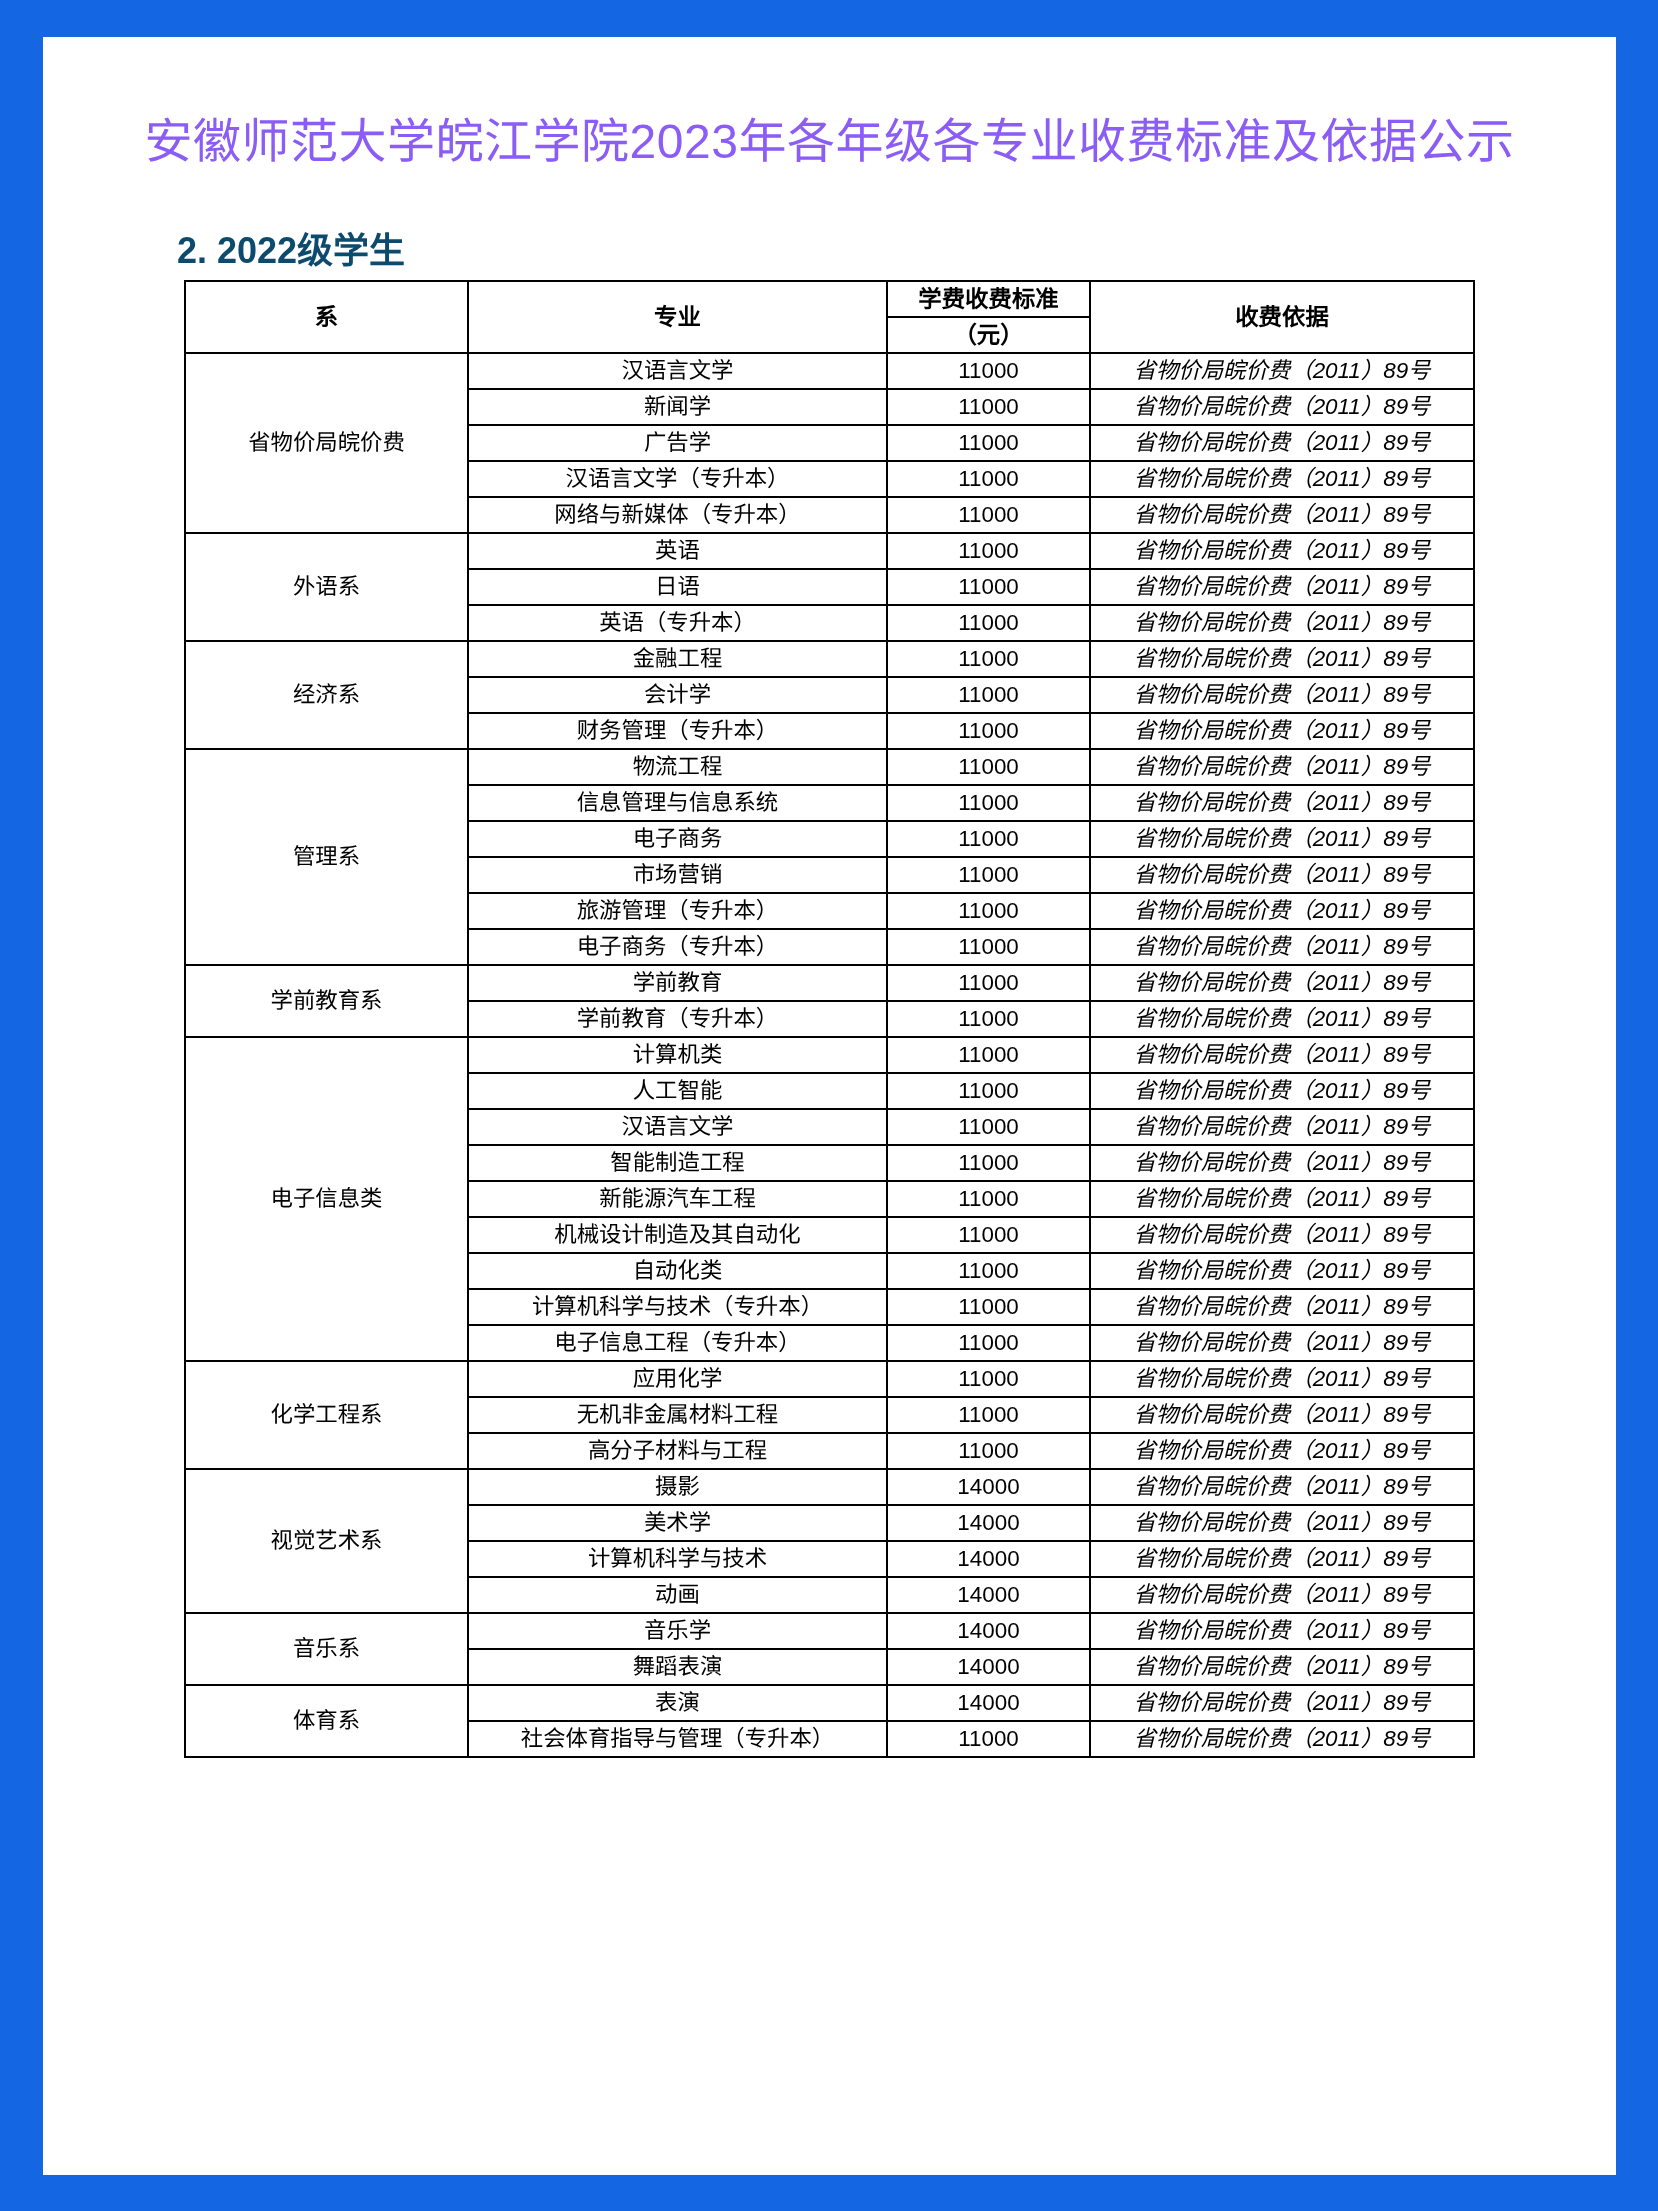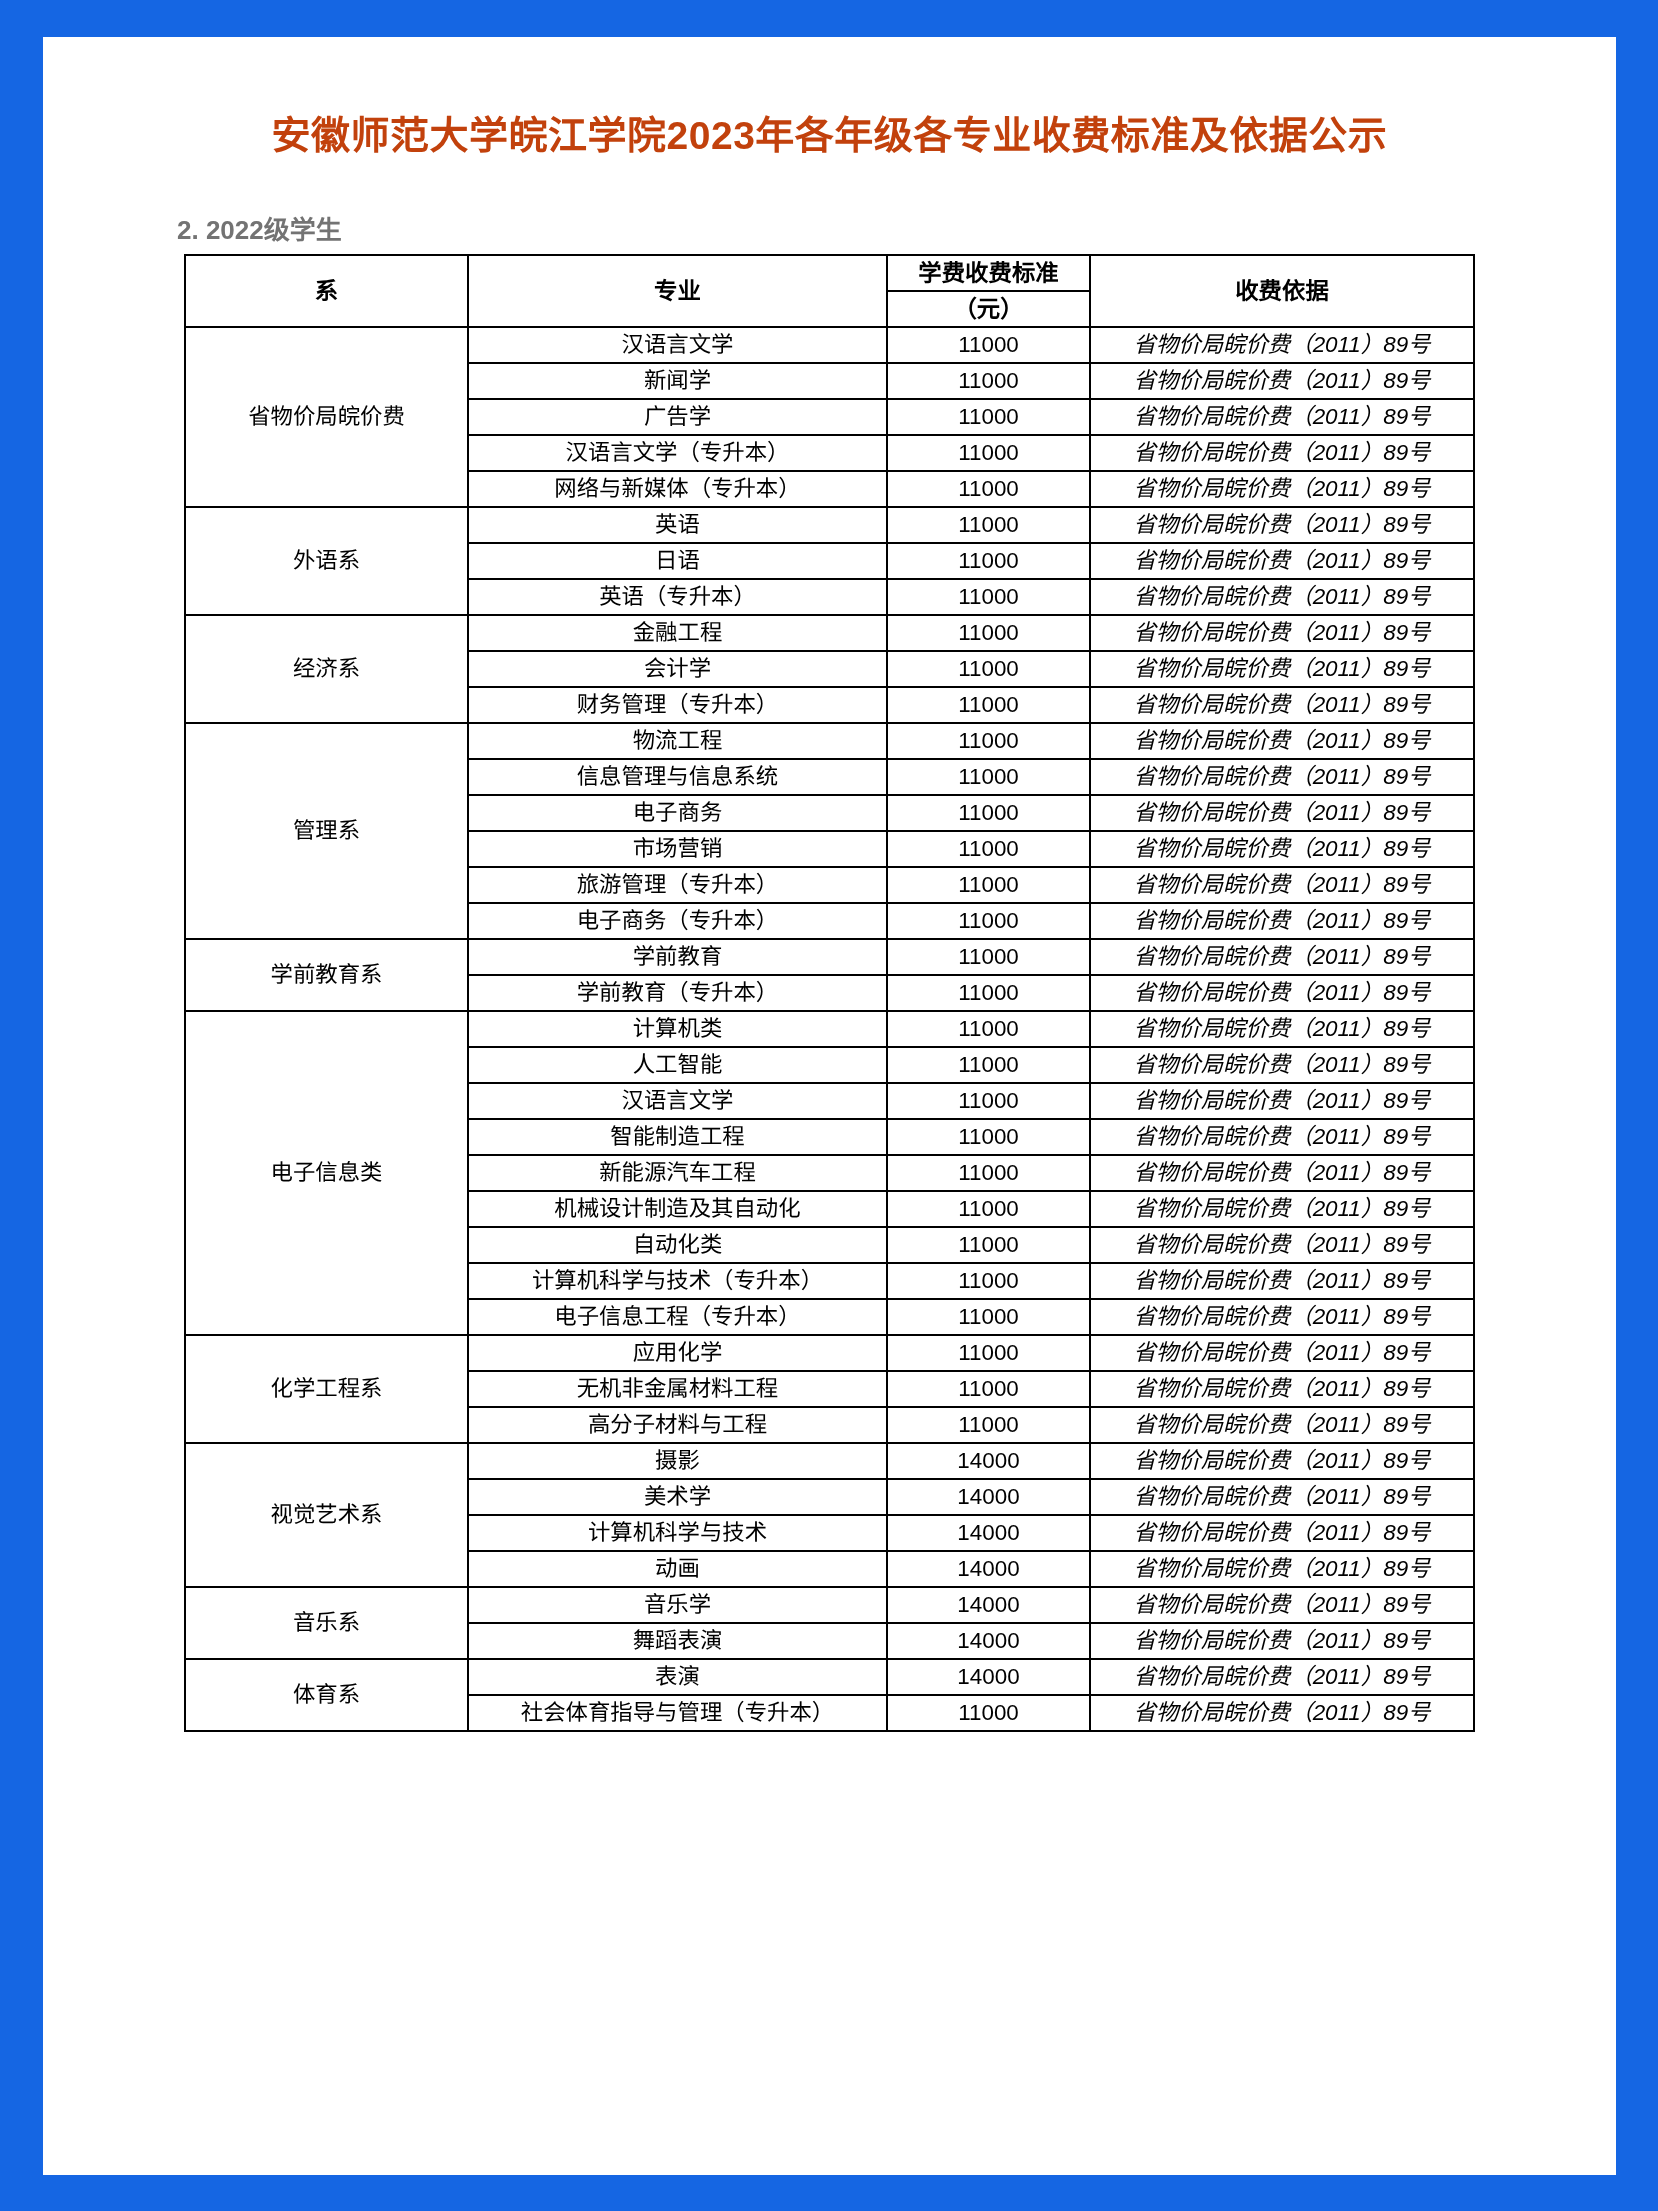"安徽师范大学皖江学院2023年各年级各专业收费标准及依据公示" .doc-title { color: #c2410c -> #8b5cf6; font-size: 39px -> 48px; font-weight: bold -> normal }
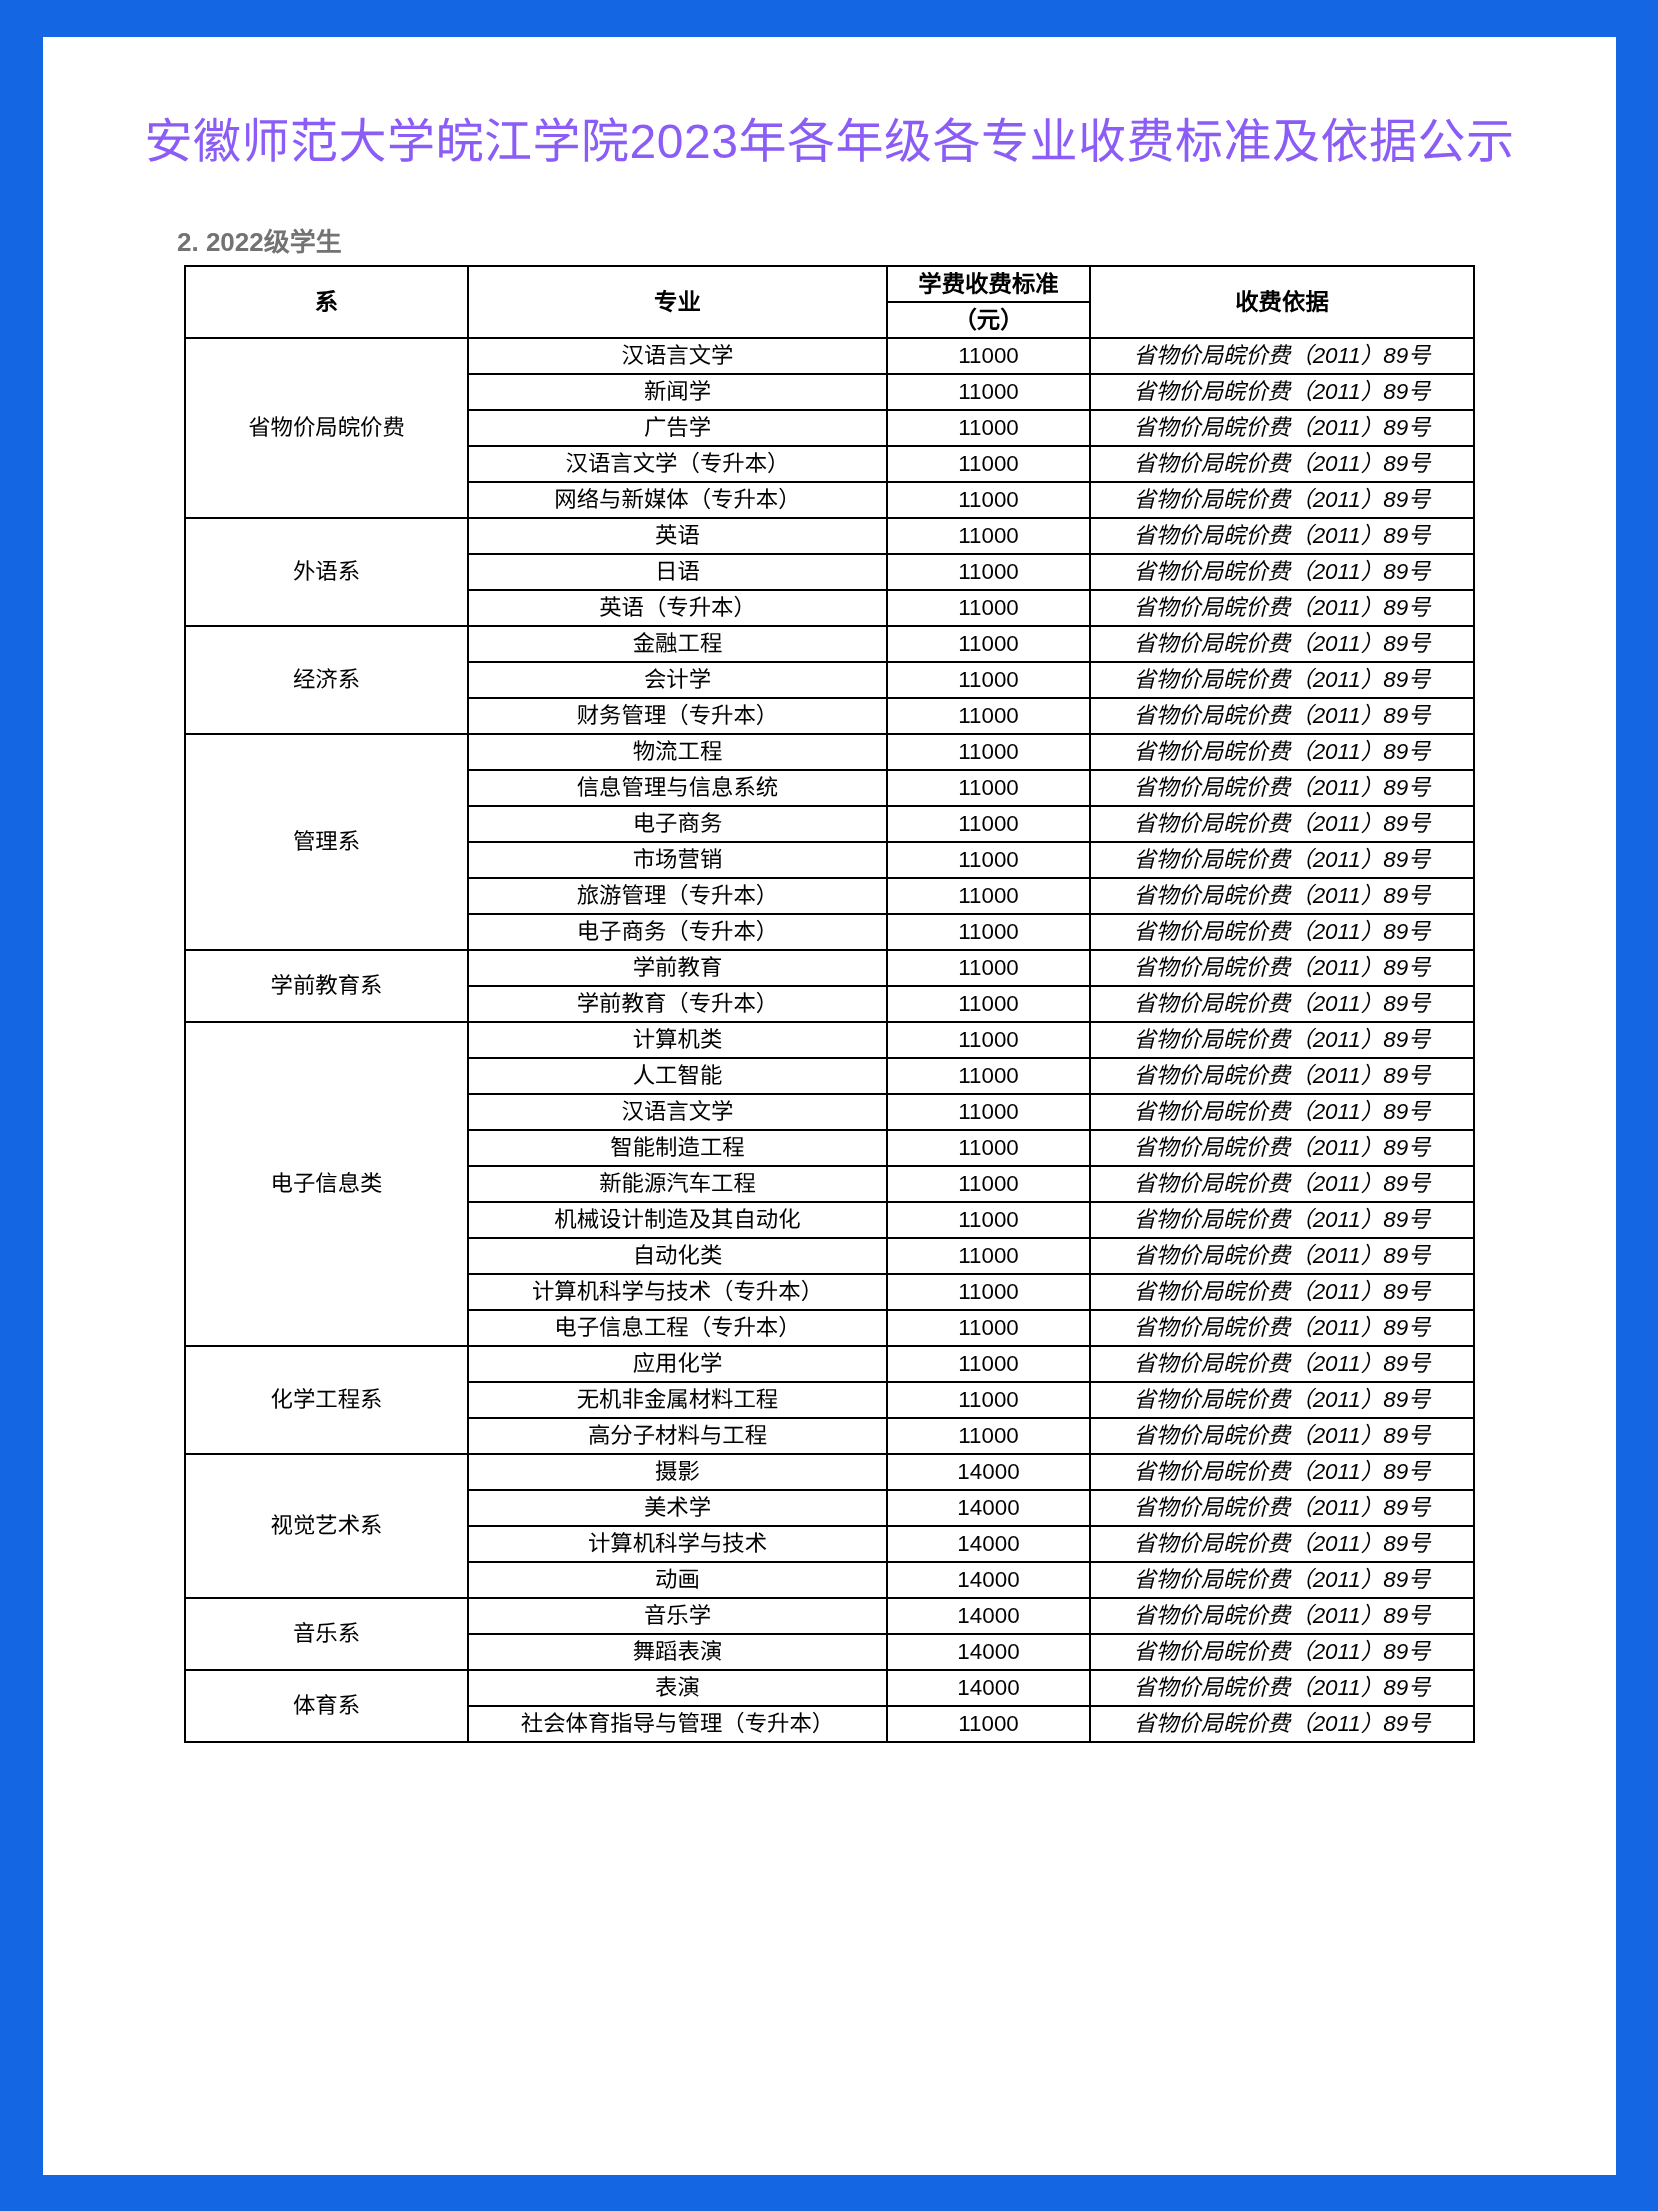"2. 2022级学生" .section-heading { color: #737373 -> #0c4a6e; font-size: 26px -> 36px }
